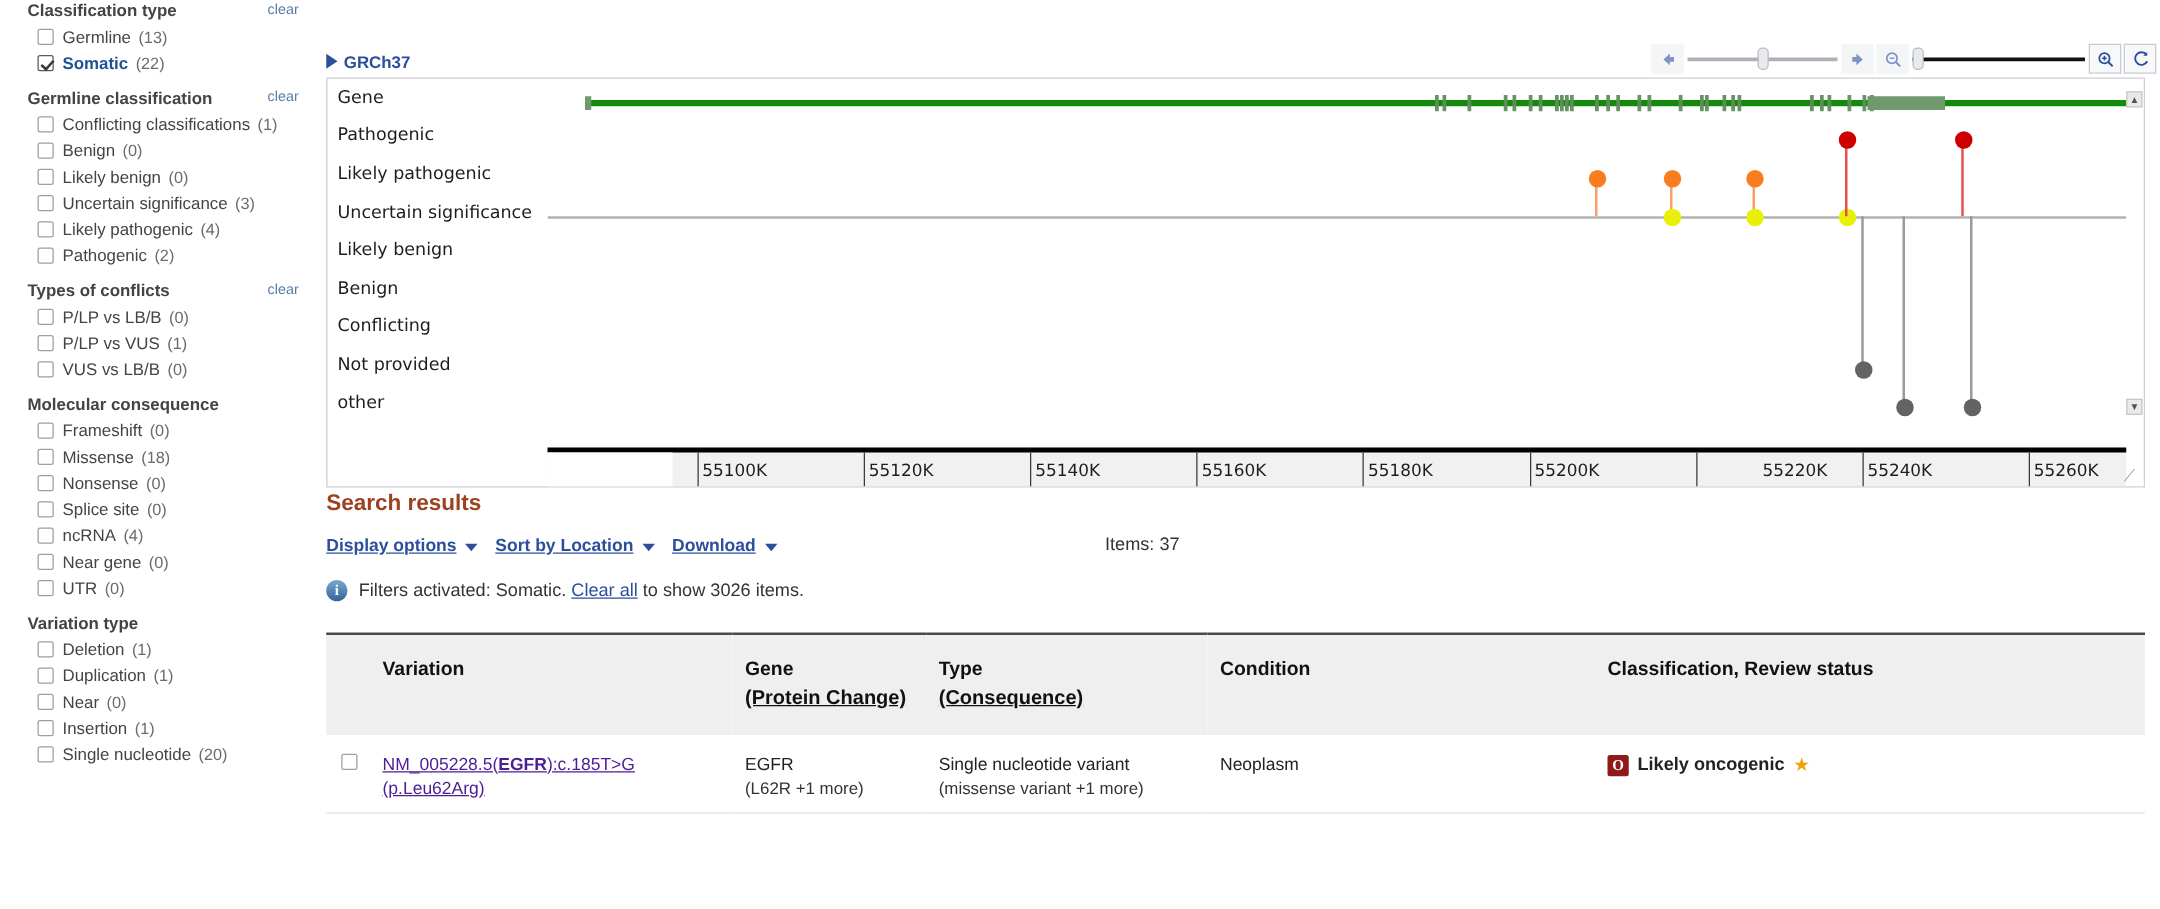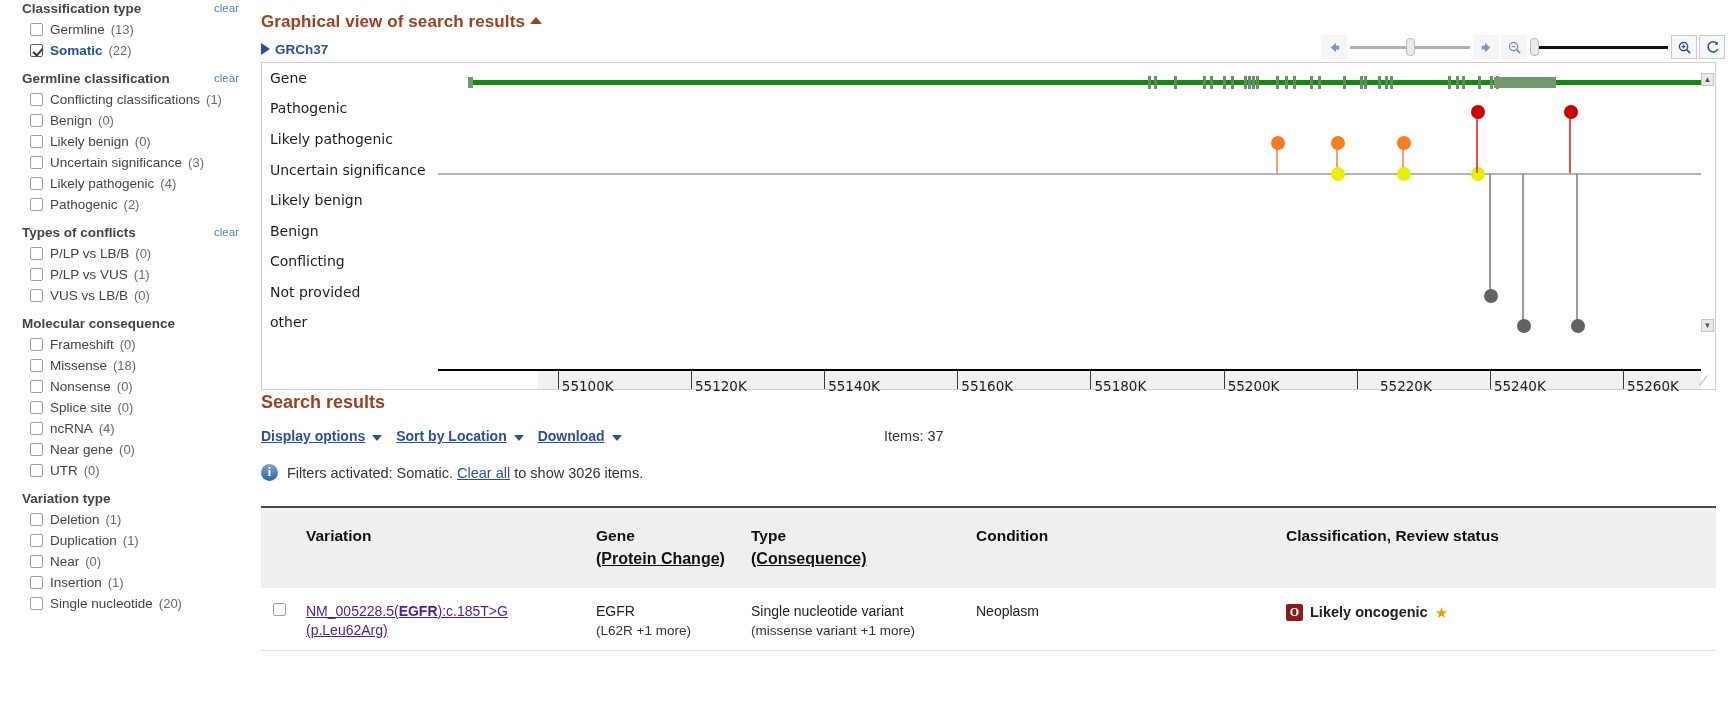"Graphical view of search results" div.gv-title { html: <div> <span>Graphical view of search results</span><span></span> </div> -> none }
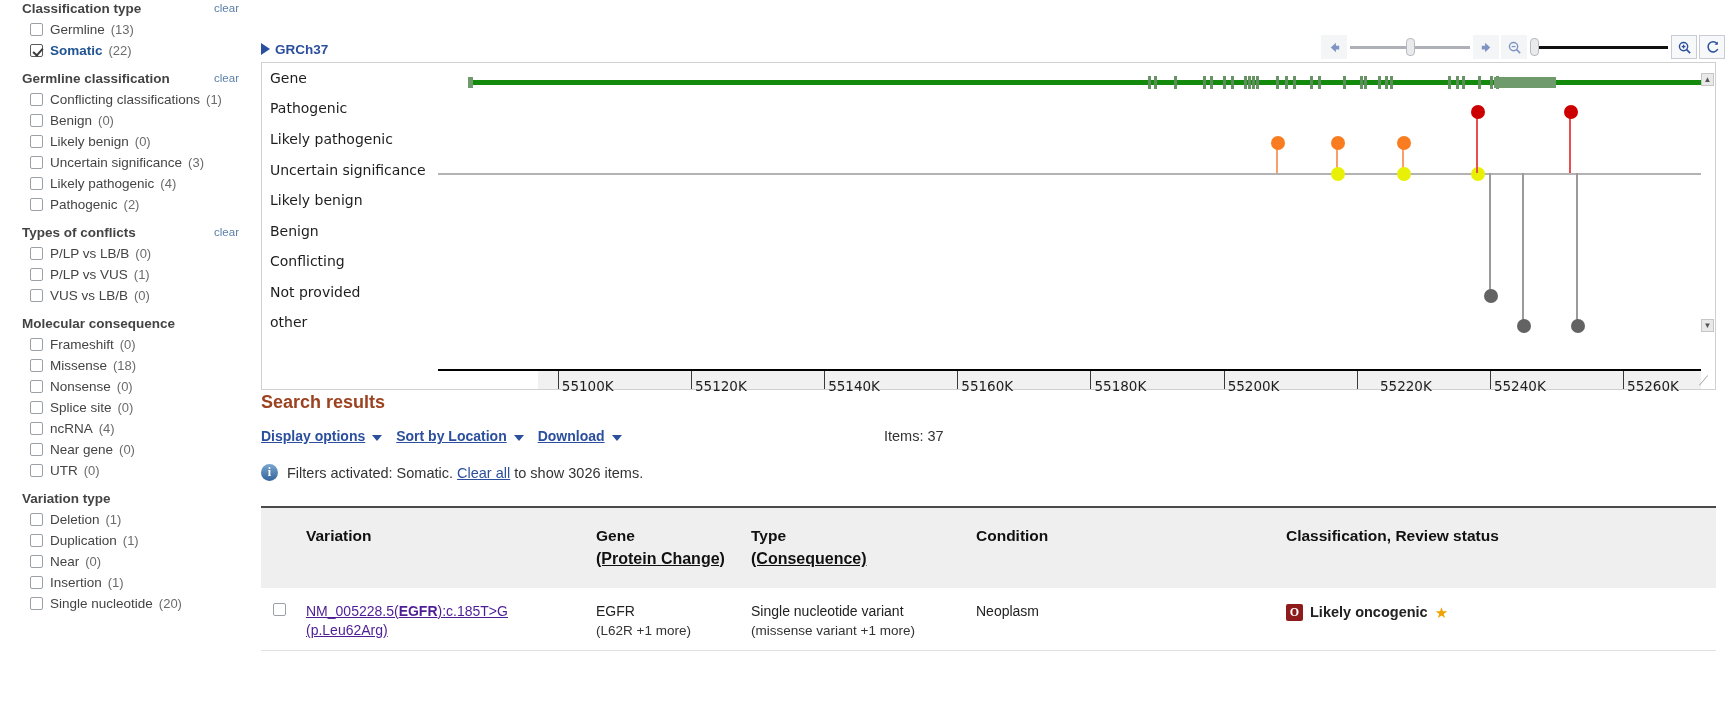"55100K" .ruler { border-top: 2px solid #000000 -> 4px solid #000000; height: 20px -> 31px }
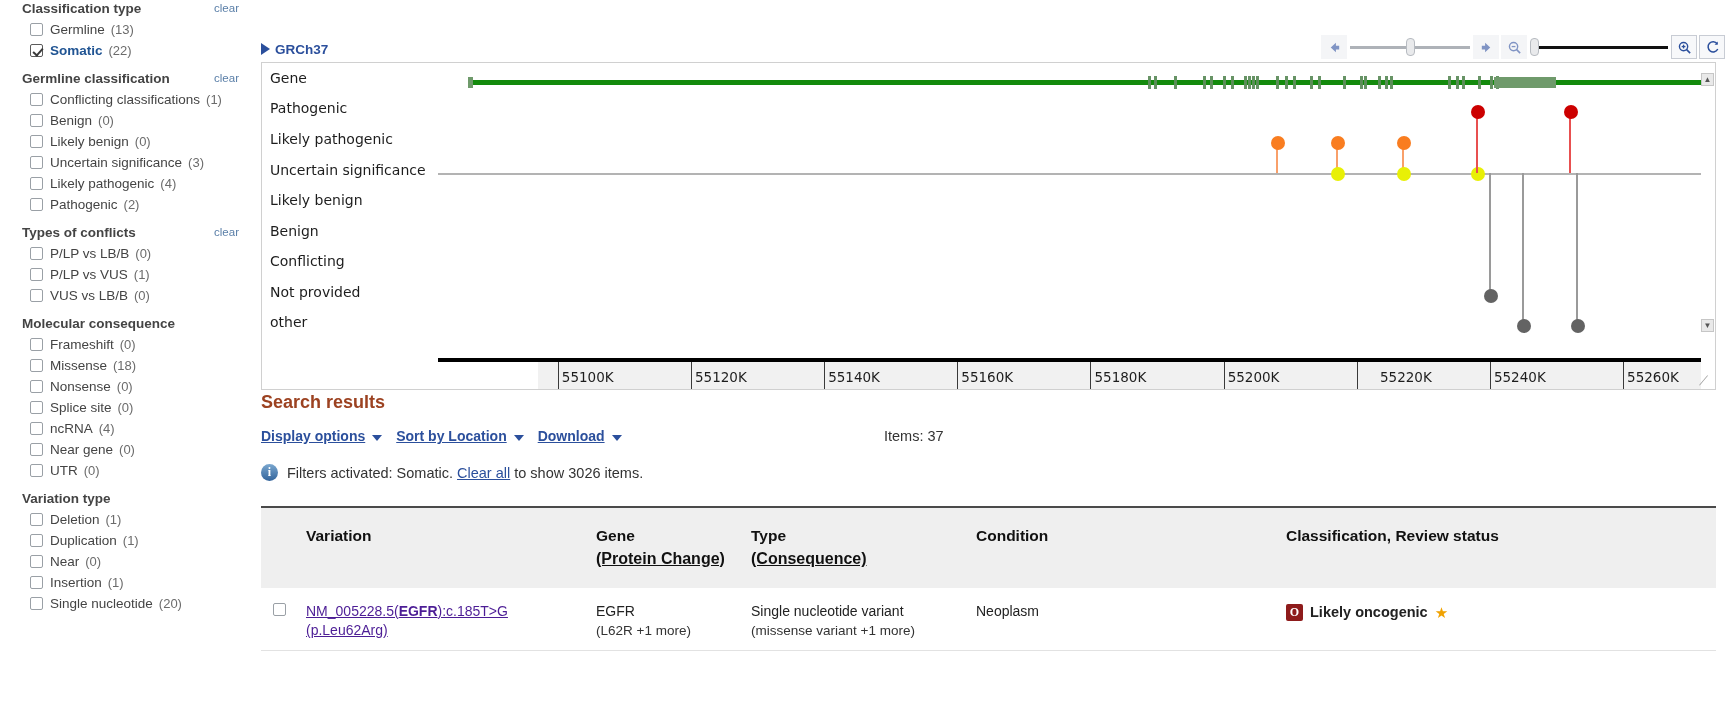"55220K" div.tick-label { left: 938px -> 968px }
